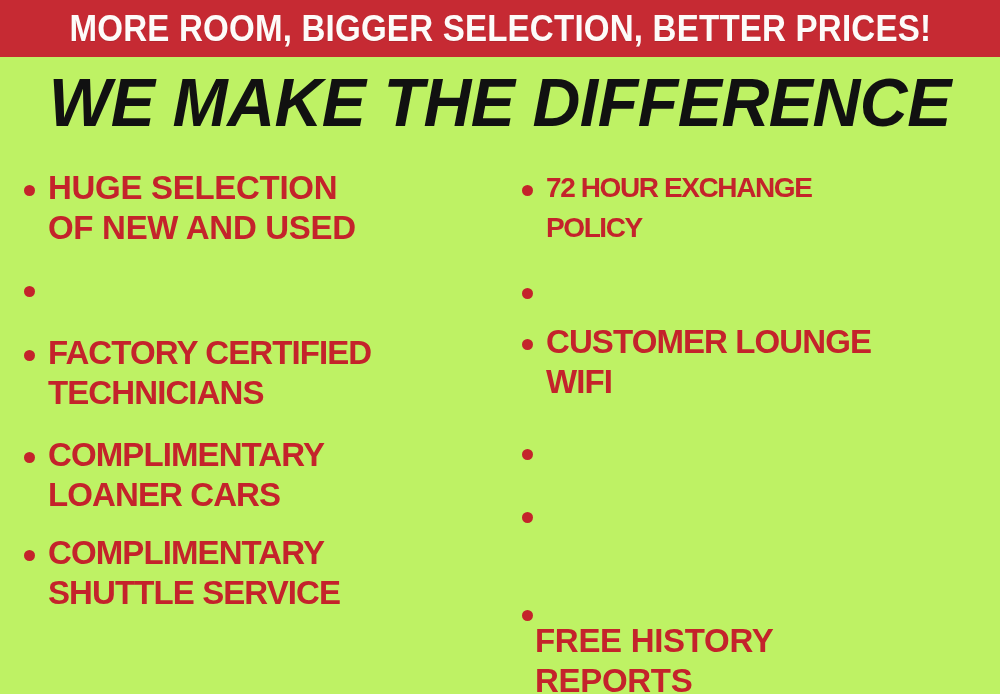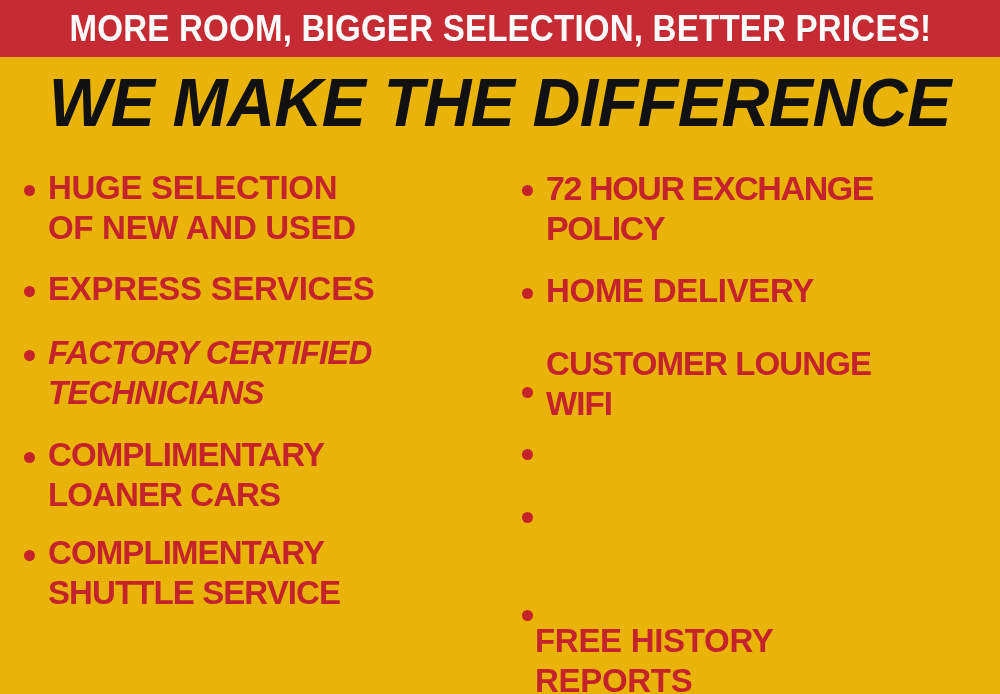"MORE ROOM, BIGGER SELECTION, BETTER" div { background: #eab308 -> #bef264 }
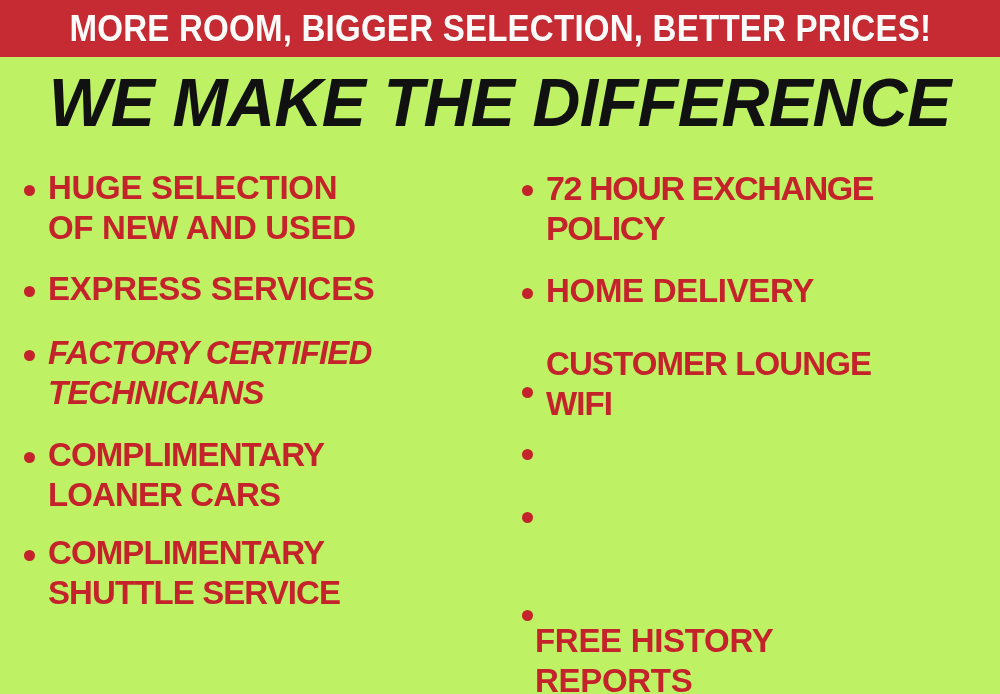"72 HOUR EXCHANGE" .bullet-label.vtight { font-size: 34px -> 28px }
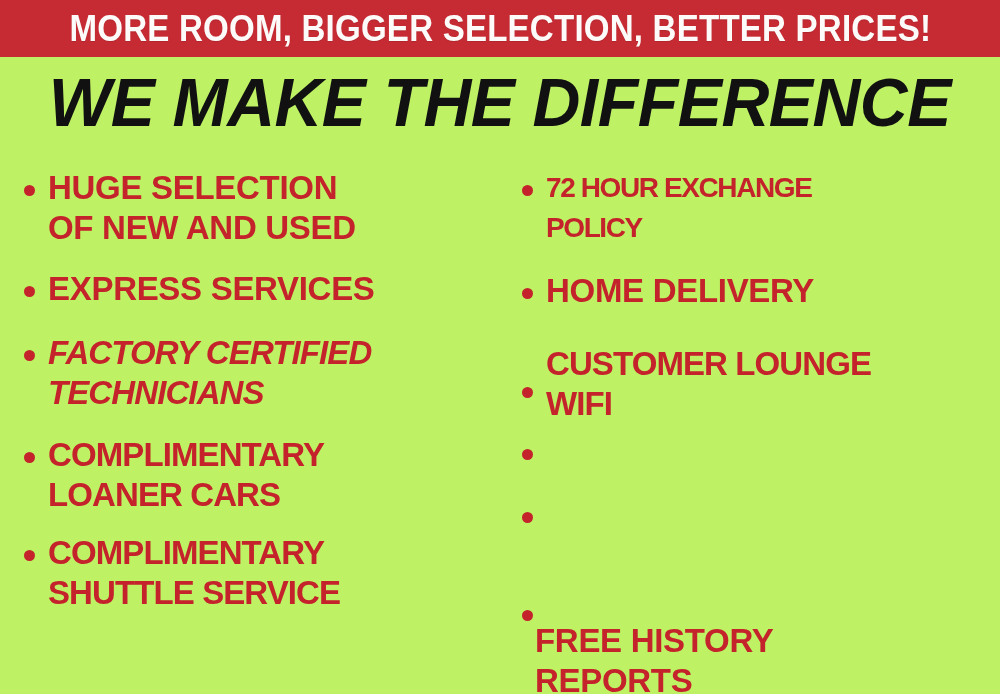"EXPRESS SERVICES" span.bullet-label { html: <span>EXPRESS SERVICES</span> -> none }
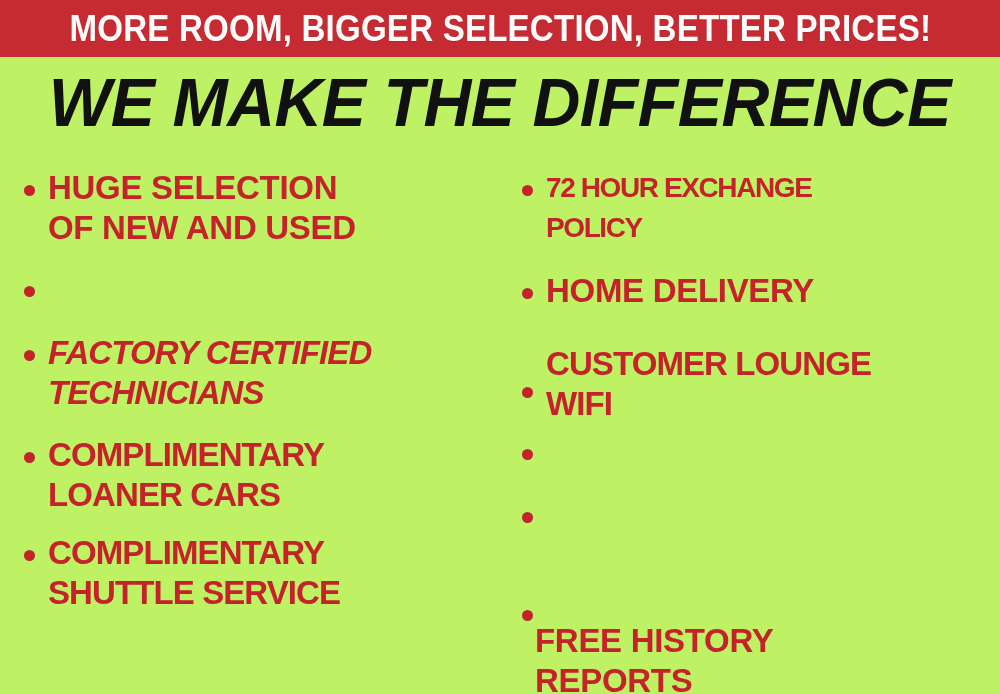"HOME DELIVERY" span.bullet-label { html: <span>HOME DELIVERY</span> -> none }
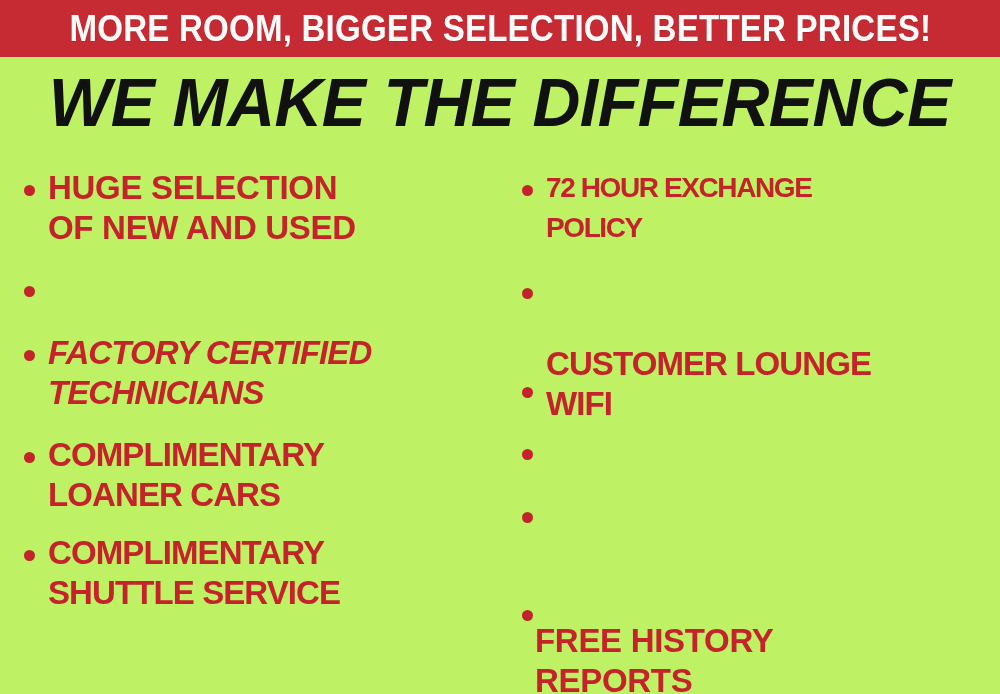"FACTORY CERTIFIED" span.bullet-label { font-style: italic -> none }
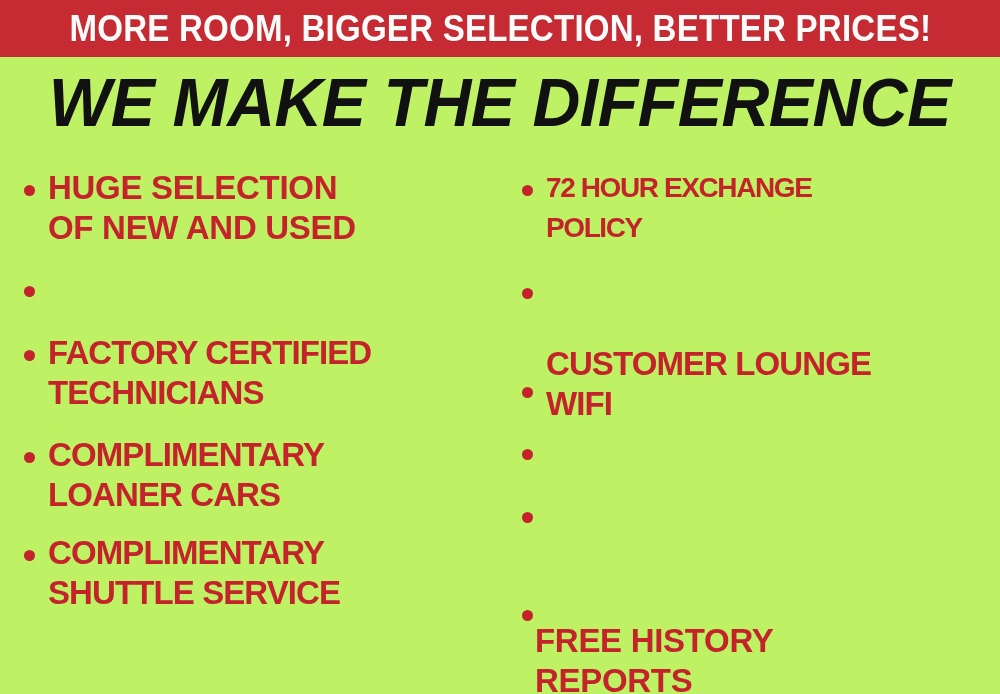"CUSTOMER LOUNGE" .pos-r2 { align-items: center -> none; top: 184px -> 162px }
